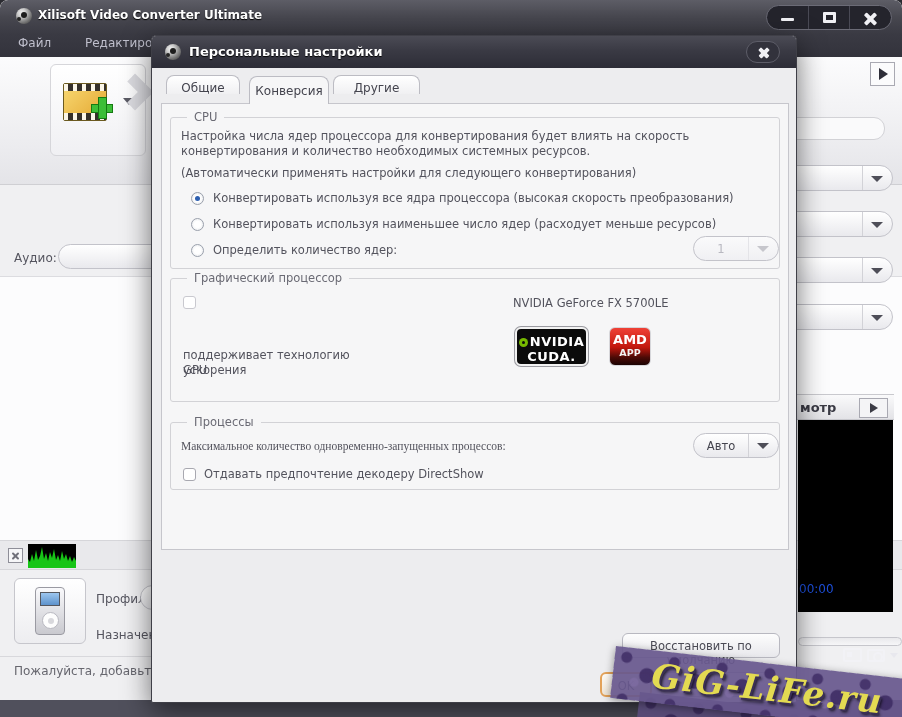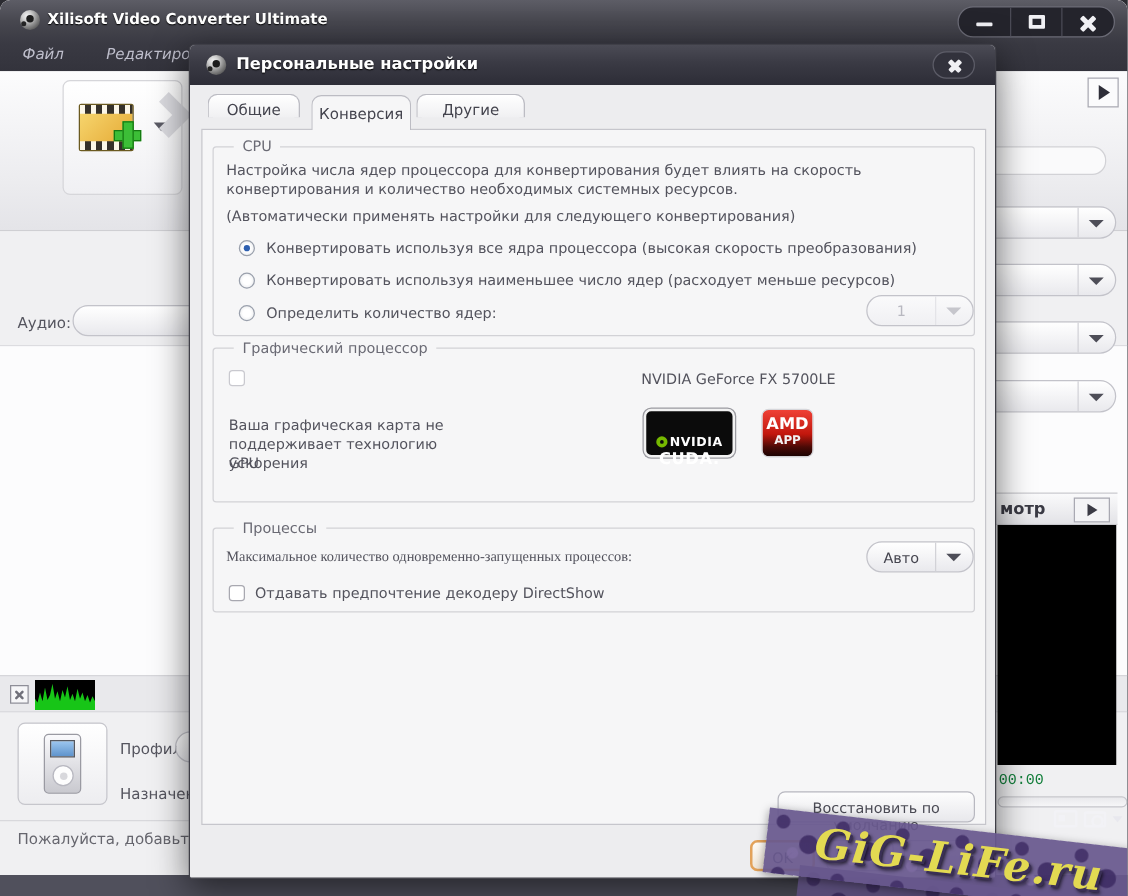"Файл" .menu-item { font-style: italic -> none }
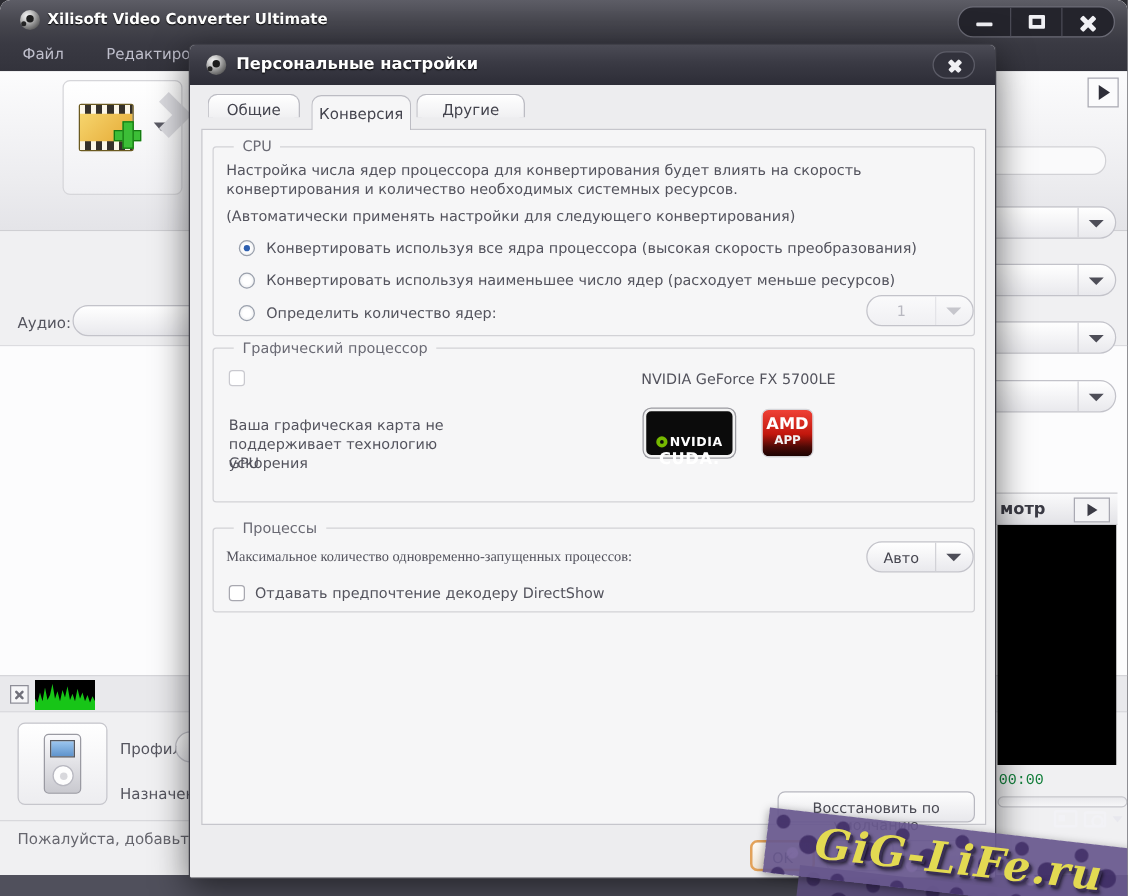"CPU" .tab-page { height: 557px -> 447px }
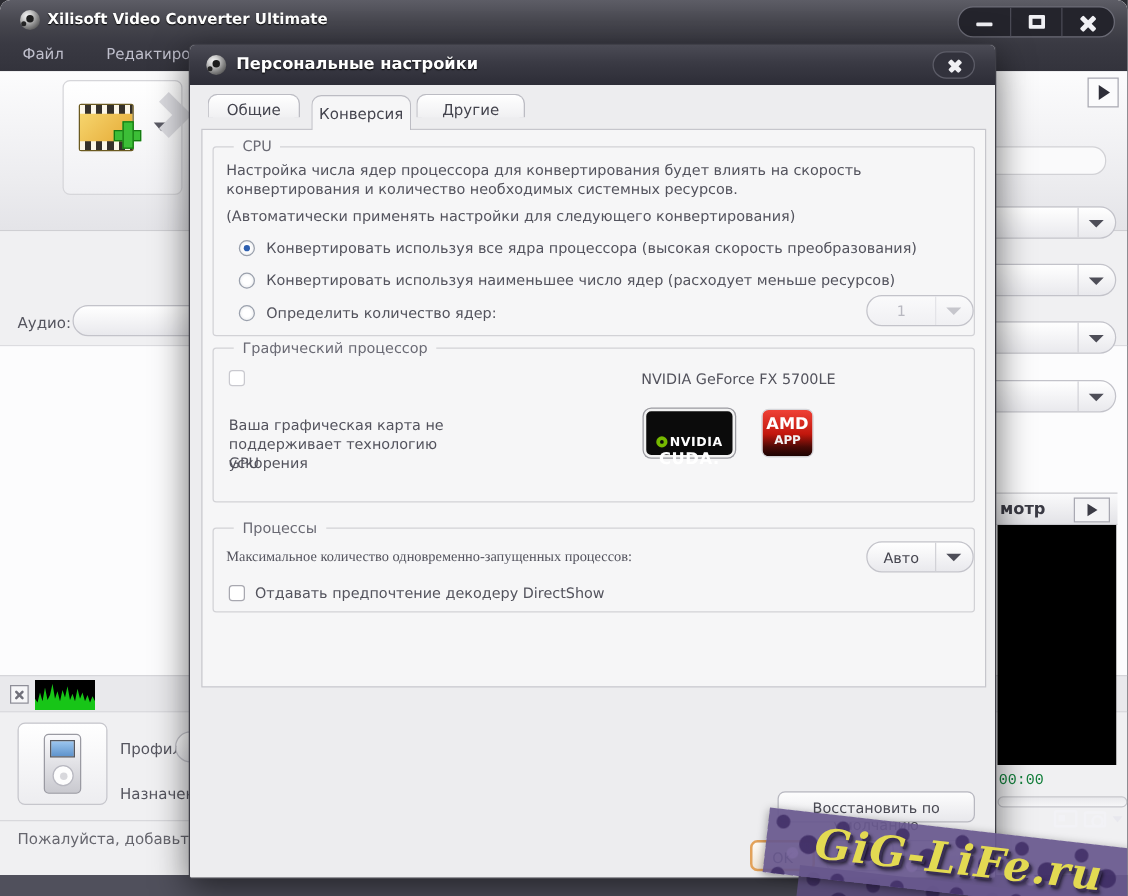"Ваша графическая карта не" span.small { html: <span>Ваша графическая карта не</span> -> none }
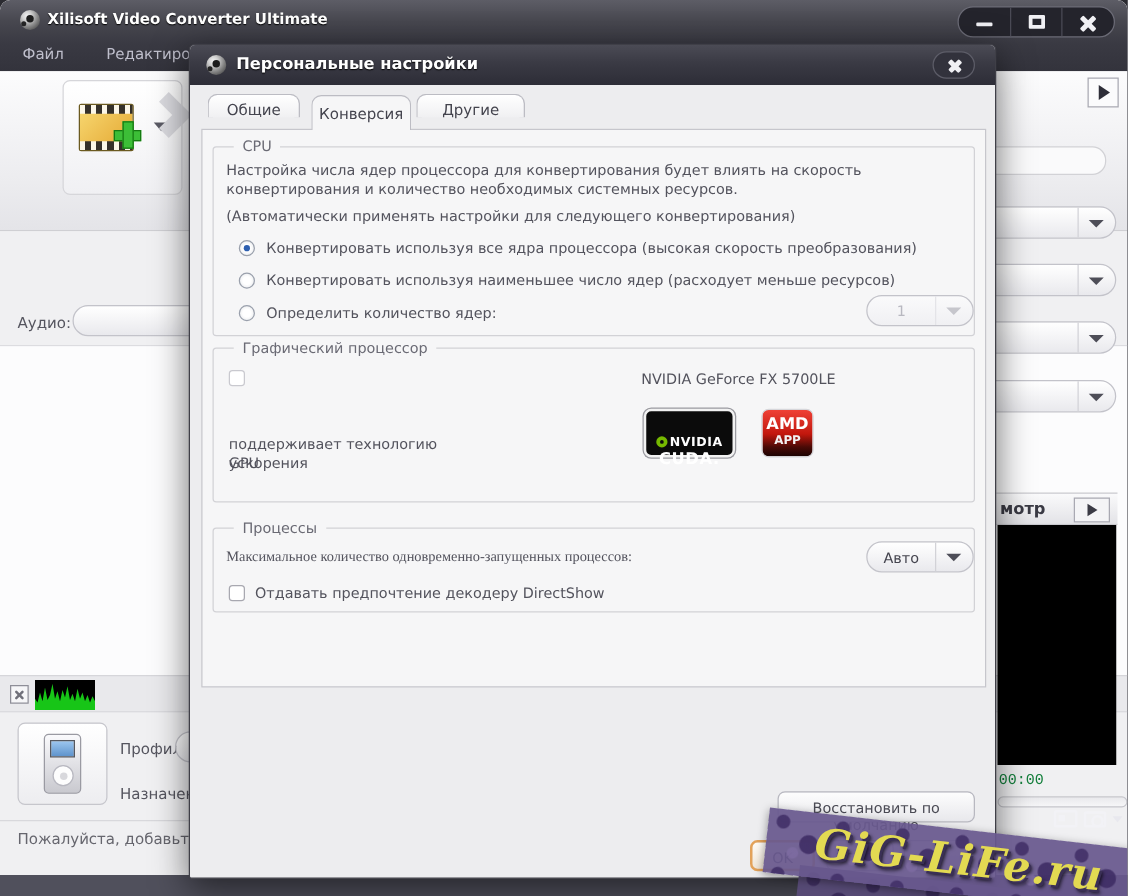"NVIDIA" .nv-line1 { font-size: 10px -> 13px; margin-top: 20px -> 5px }
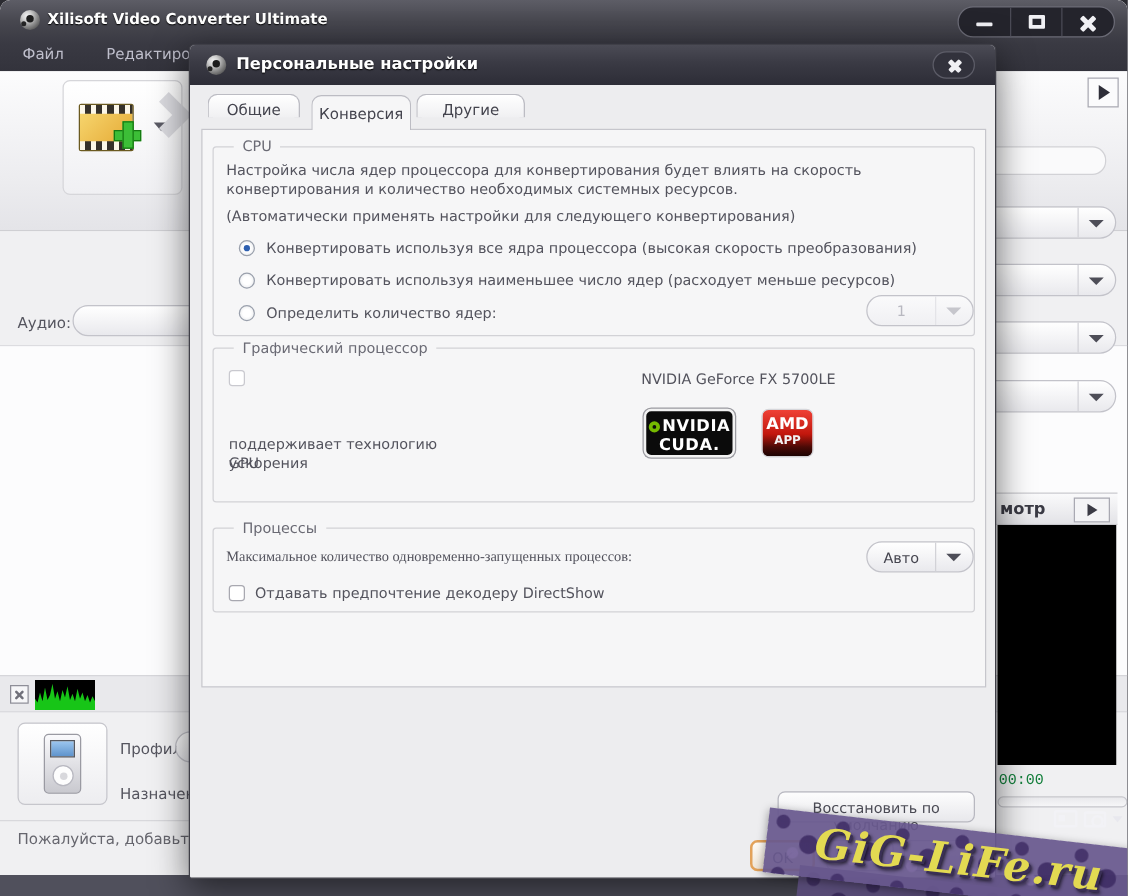"00:00" .preview-time { color: #15803d -> #1d4ed8; font-family: Liberation Mono, monospace -> none; top: 617px -> 582px }
